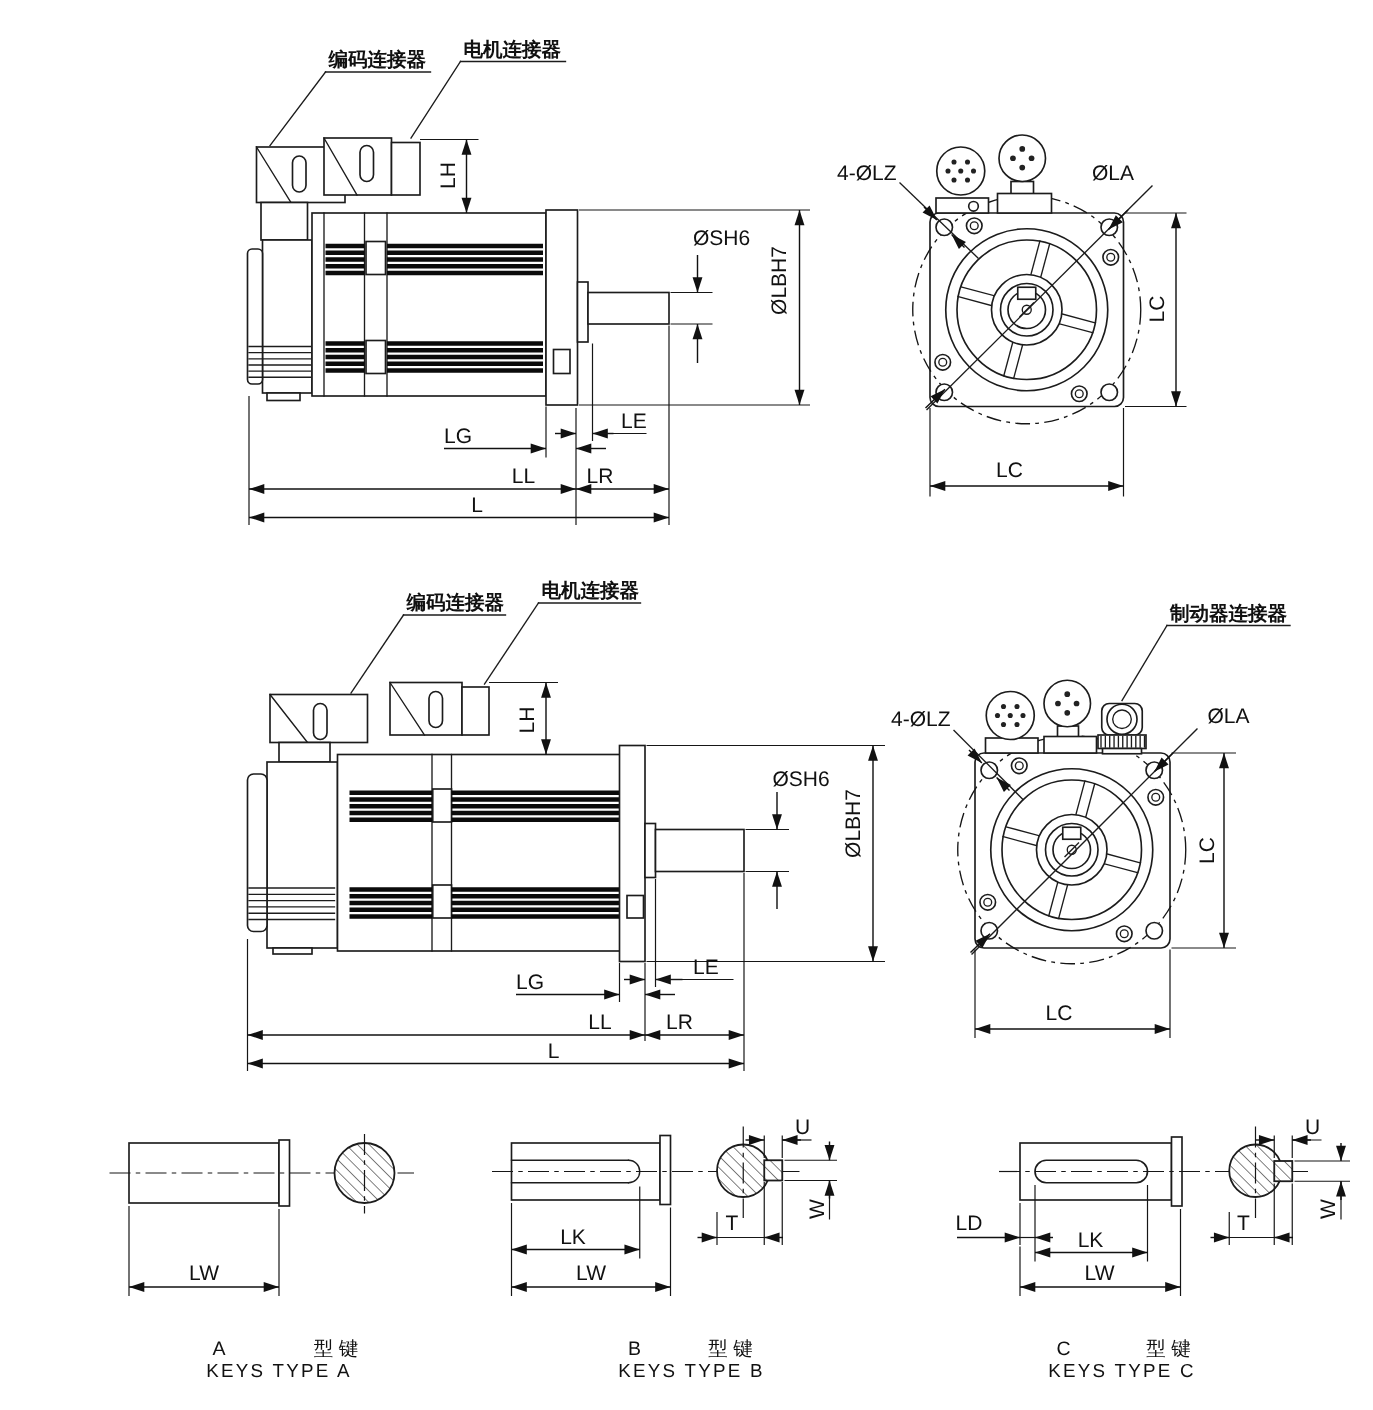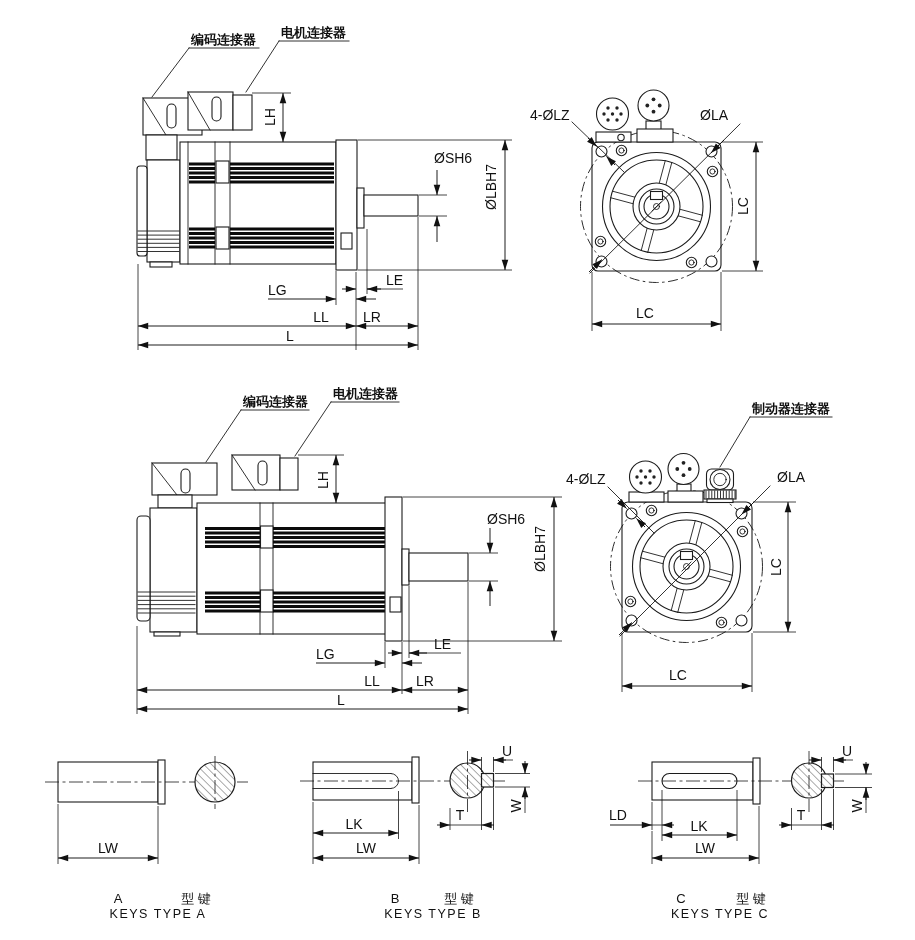"编码连接器" #stage { padding-left: none -> 28px }
